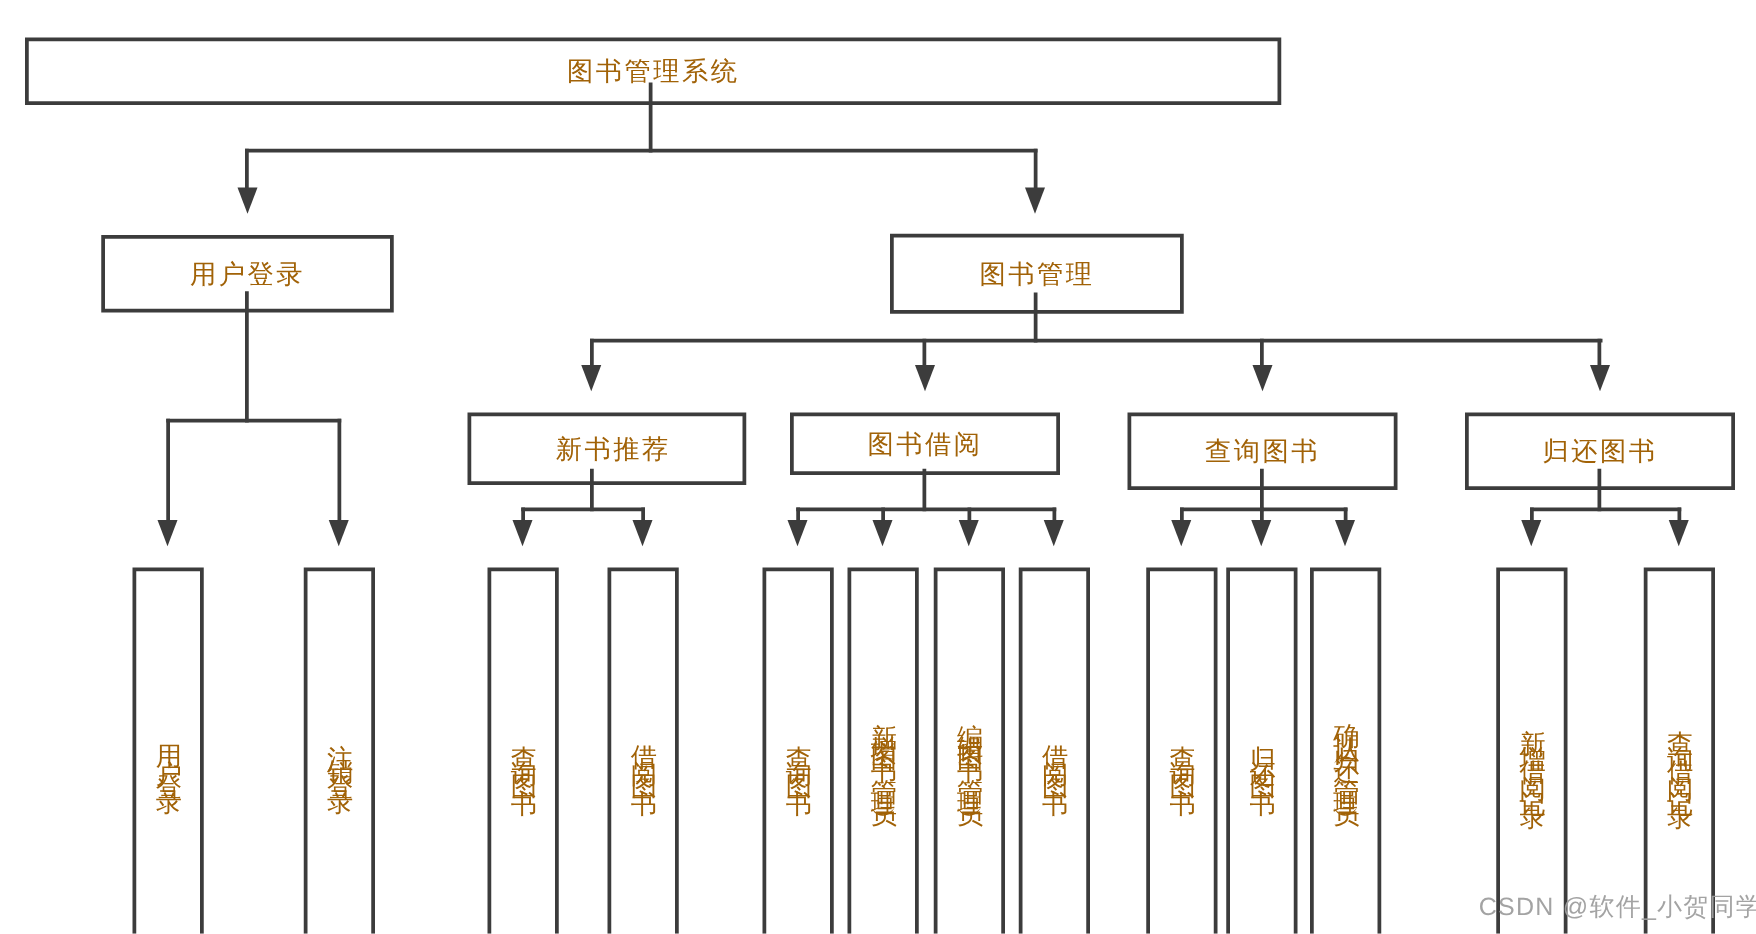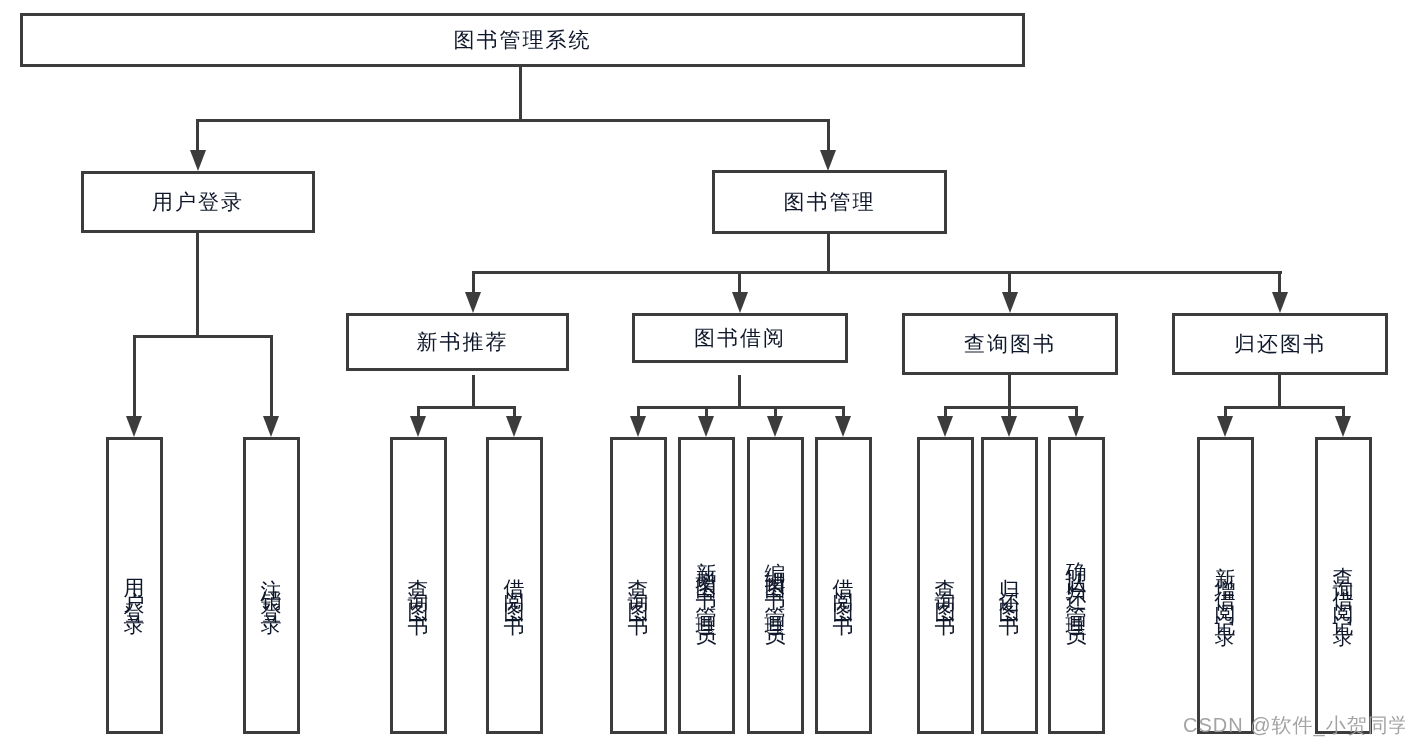"图书管理系统" .box { color: #0f172a -> #a16207; margin-top: none -> 17px }
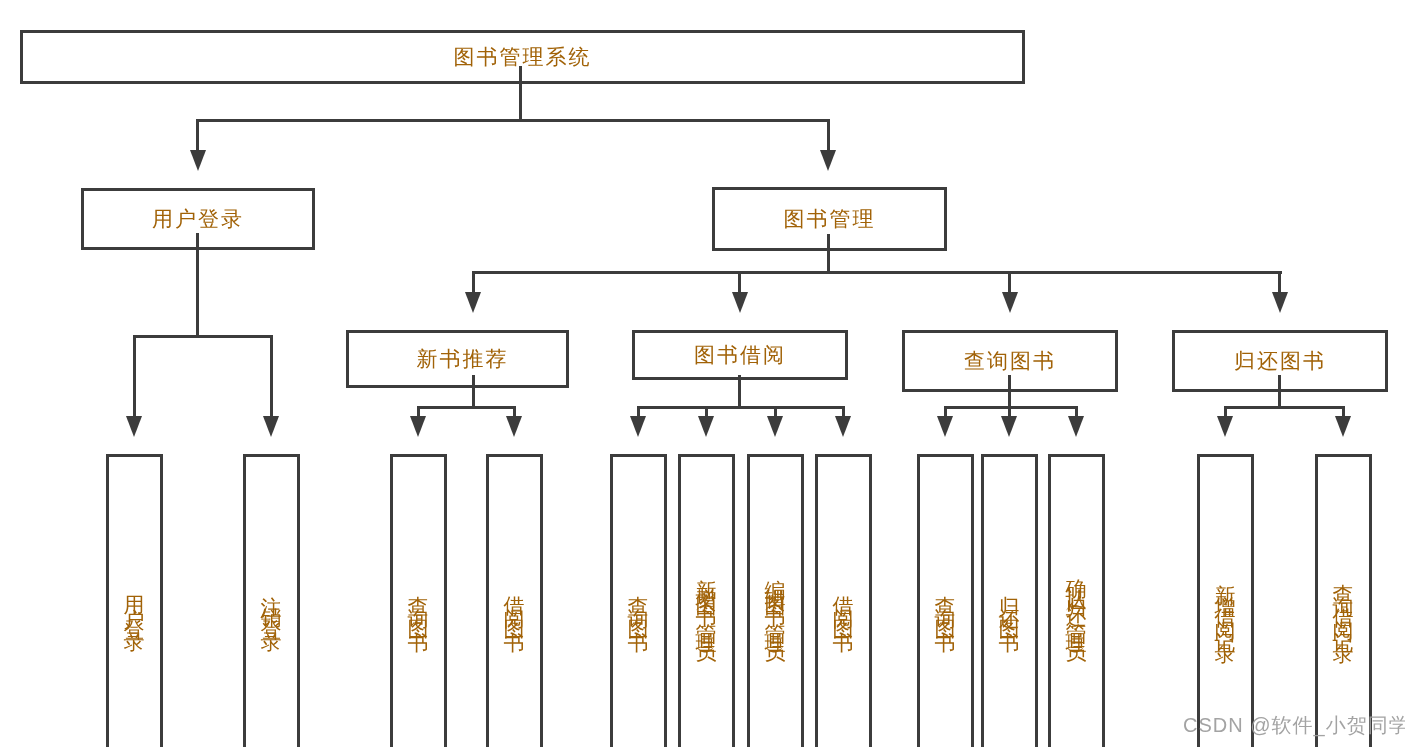"新书推荐" div.box { left: 346px -> 374px }
